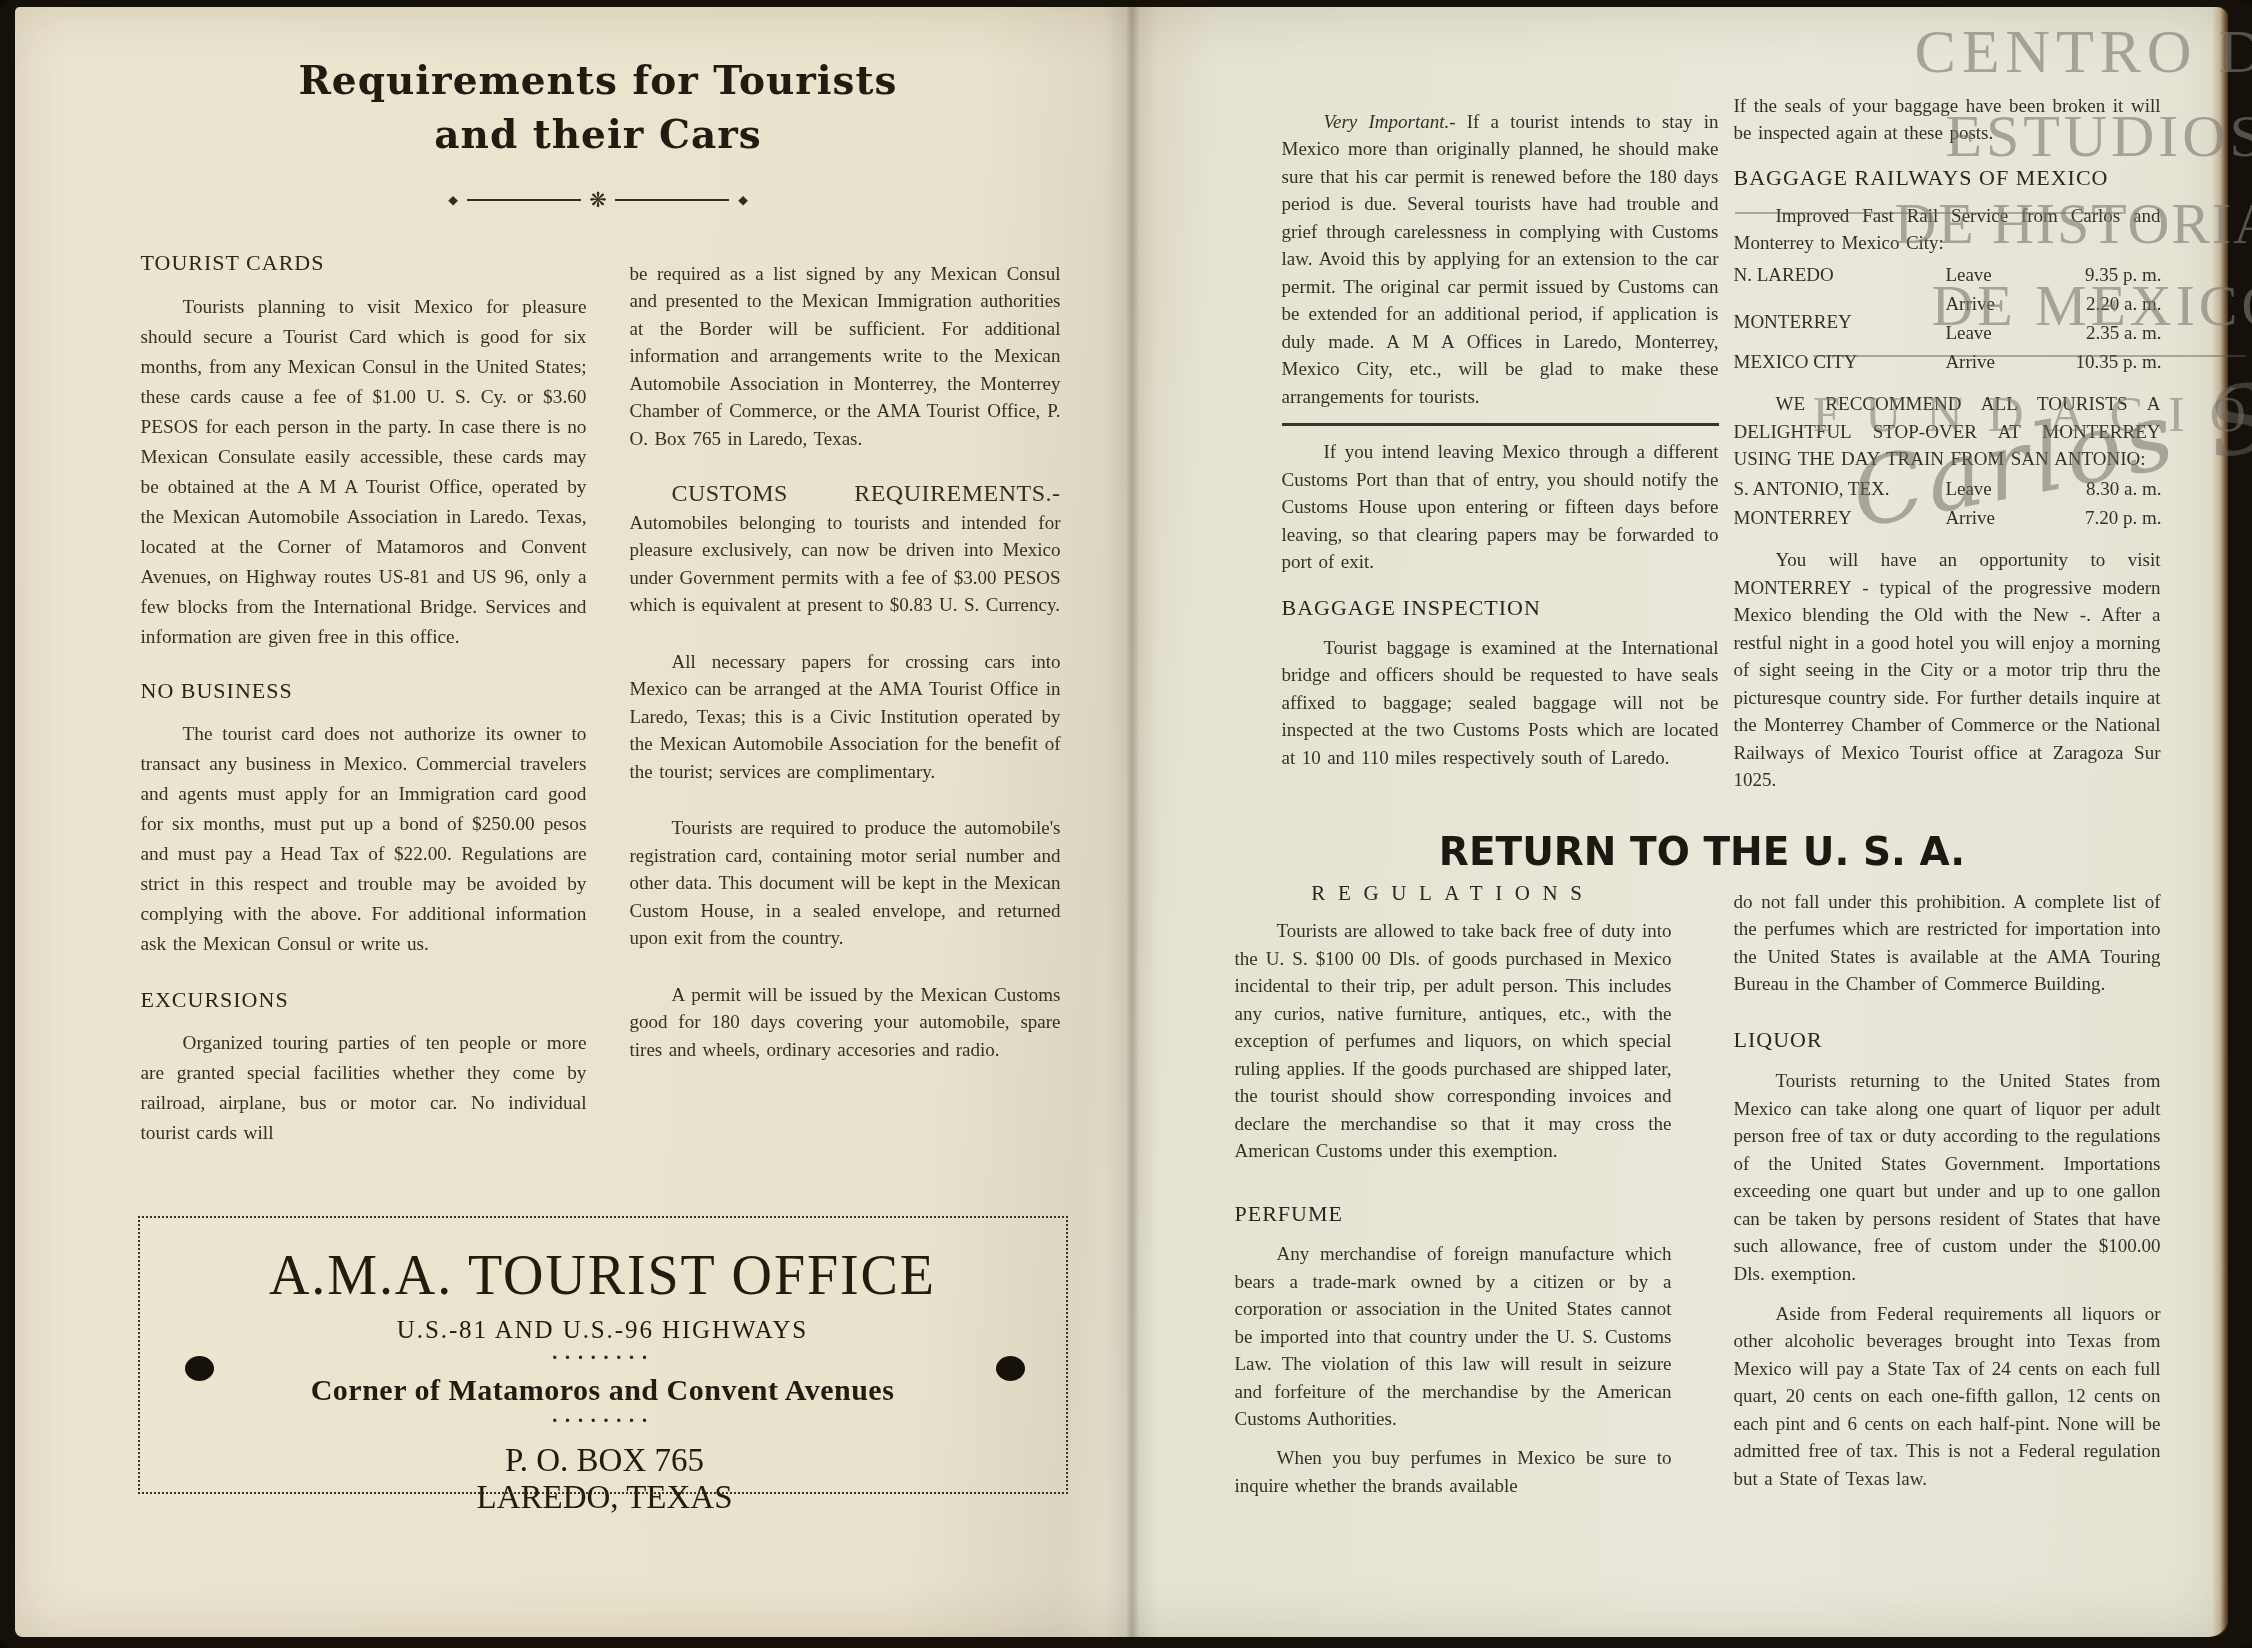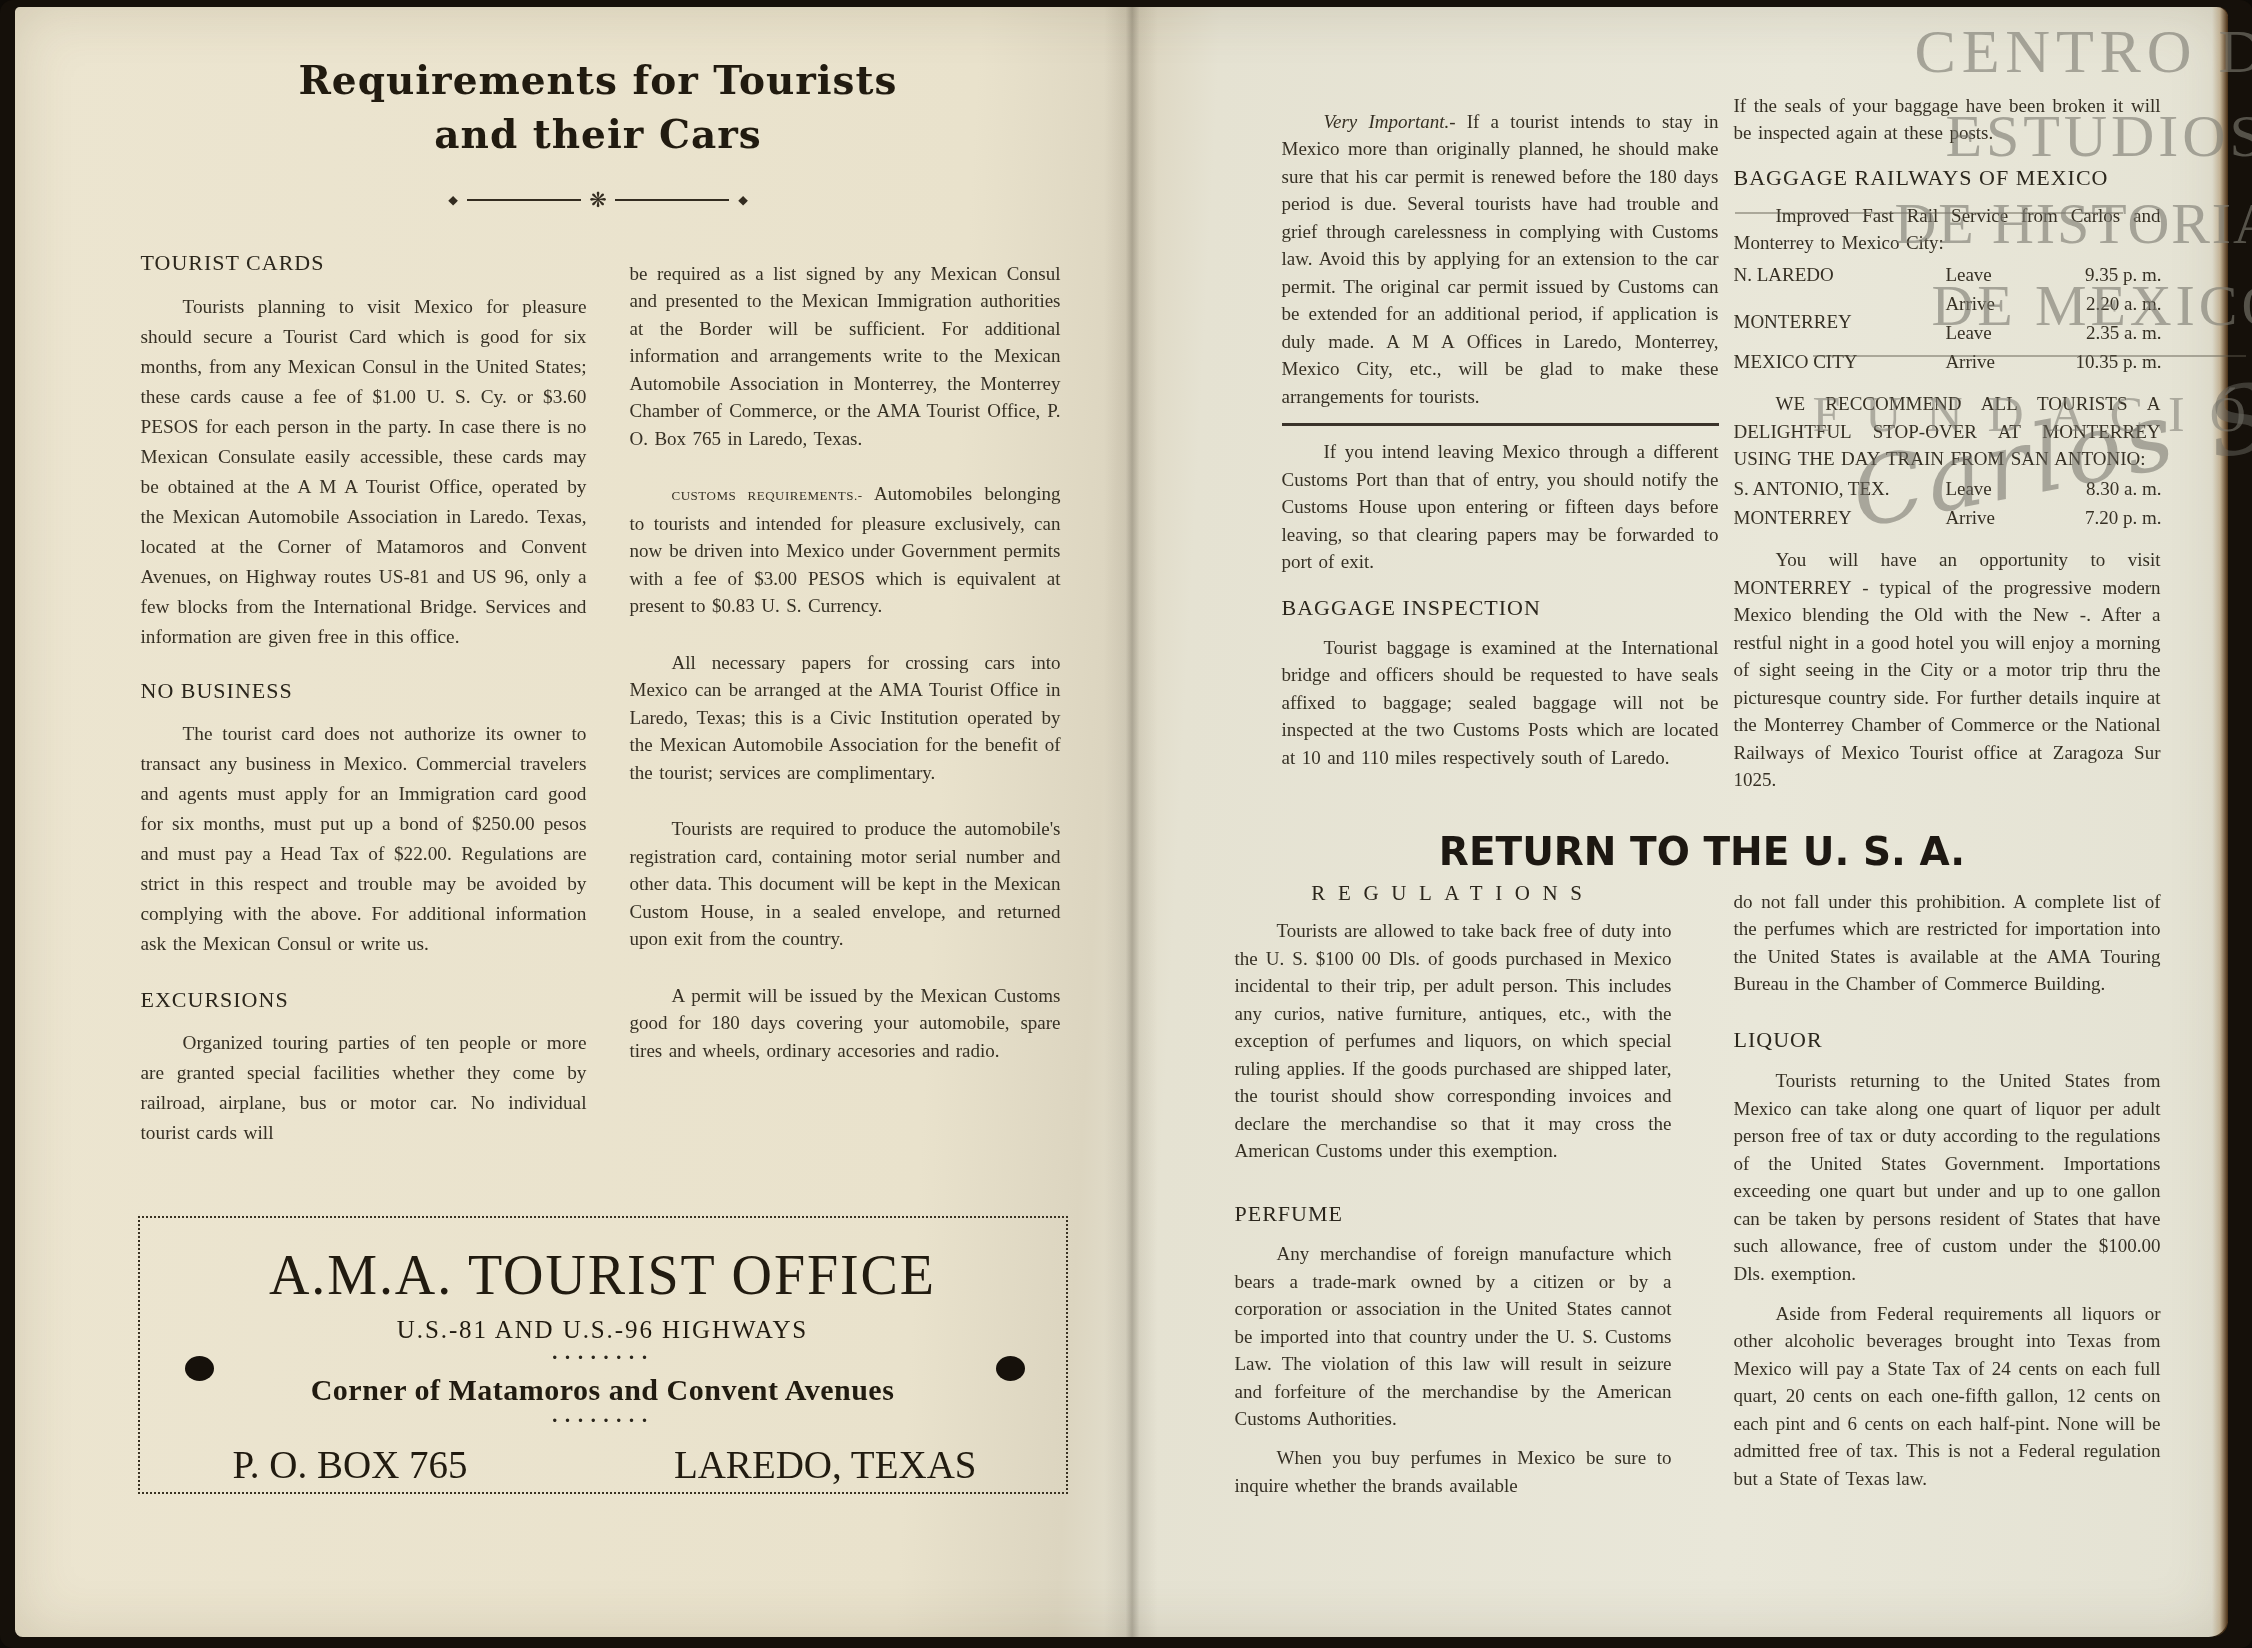"CUSTOMS REQUIREMENTS.-" .lead-caps { font-size: 13px -> 24px }
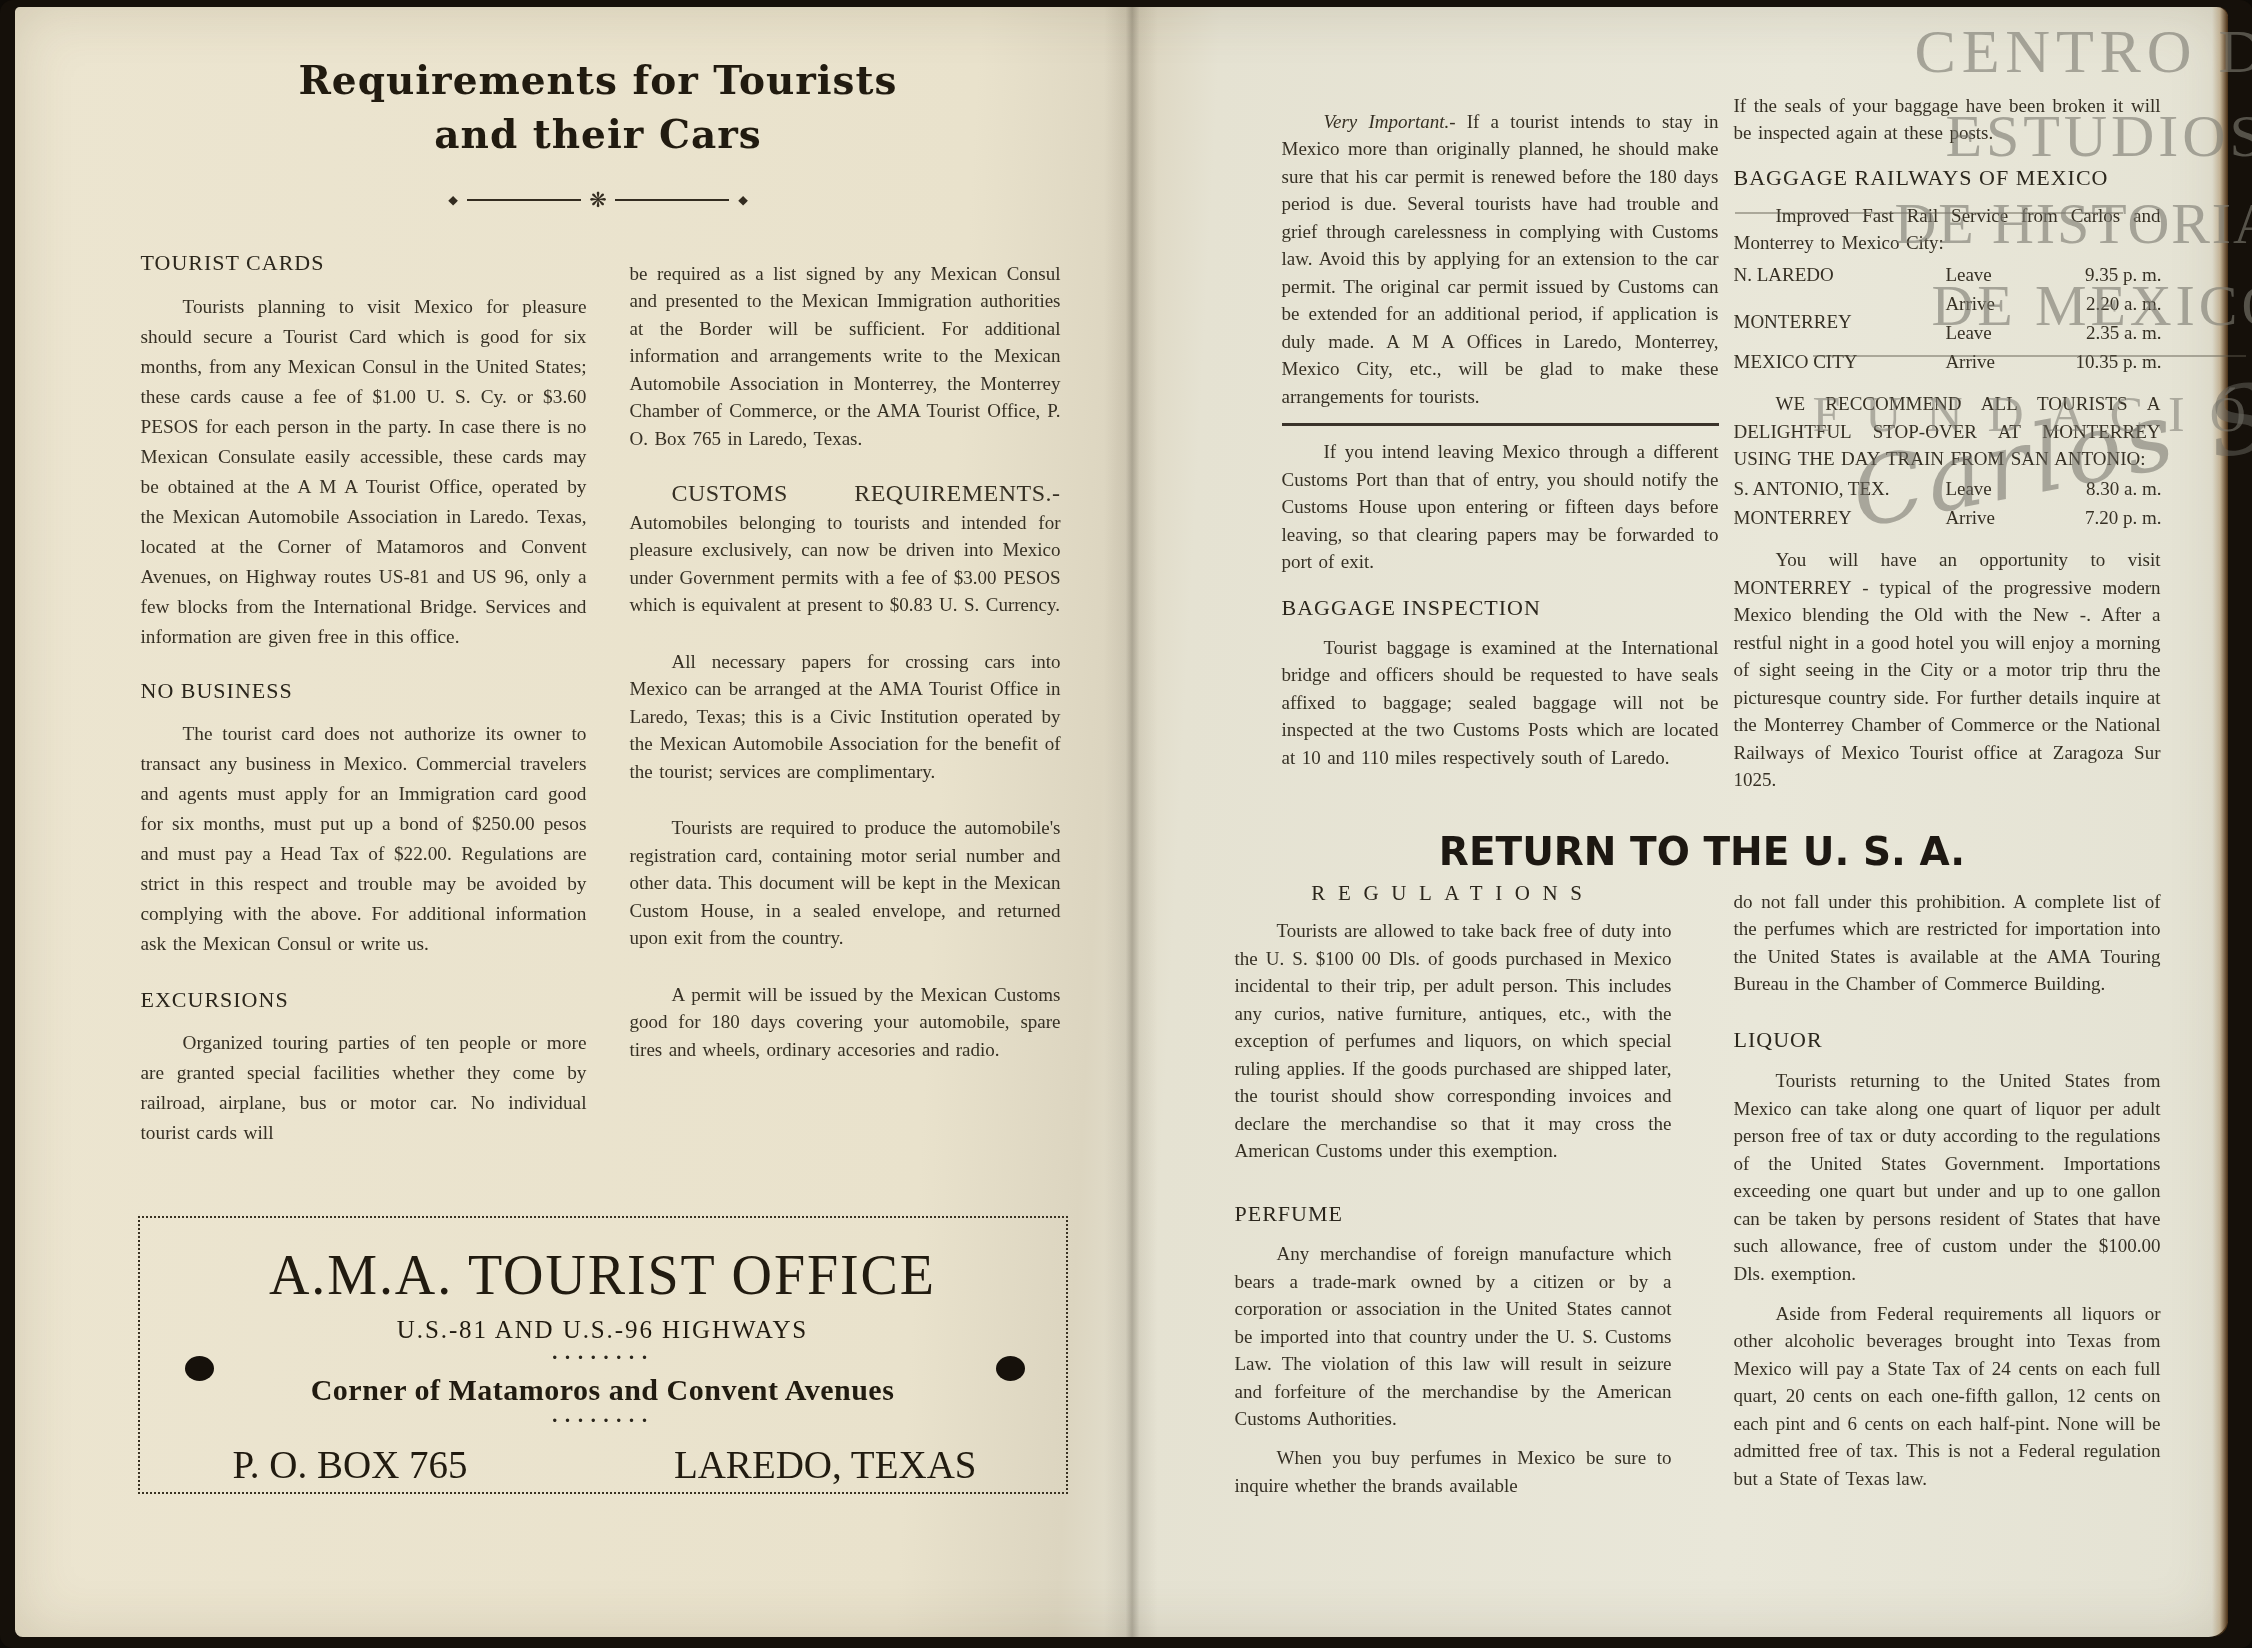"P. O. BOX 765" .ad-bottom { flex-direction: none -> column; font-size: 39px -> 33px }
